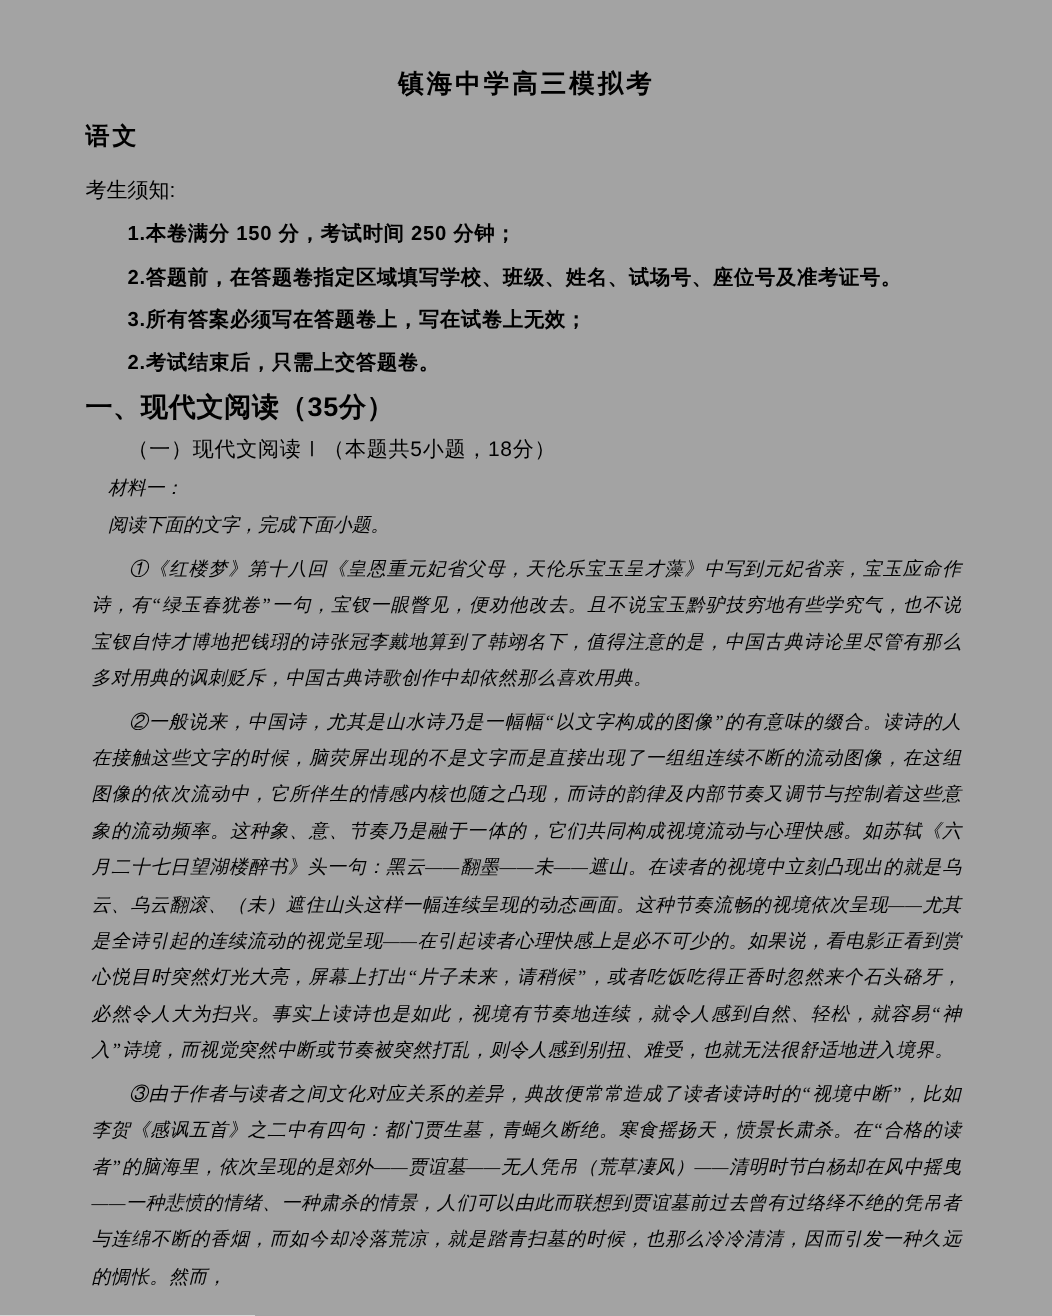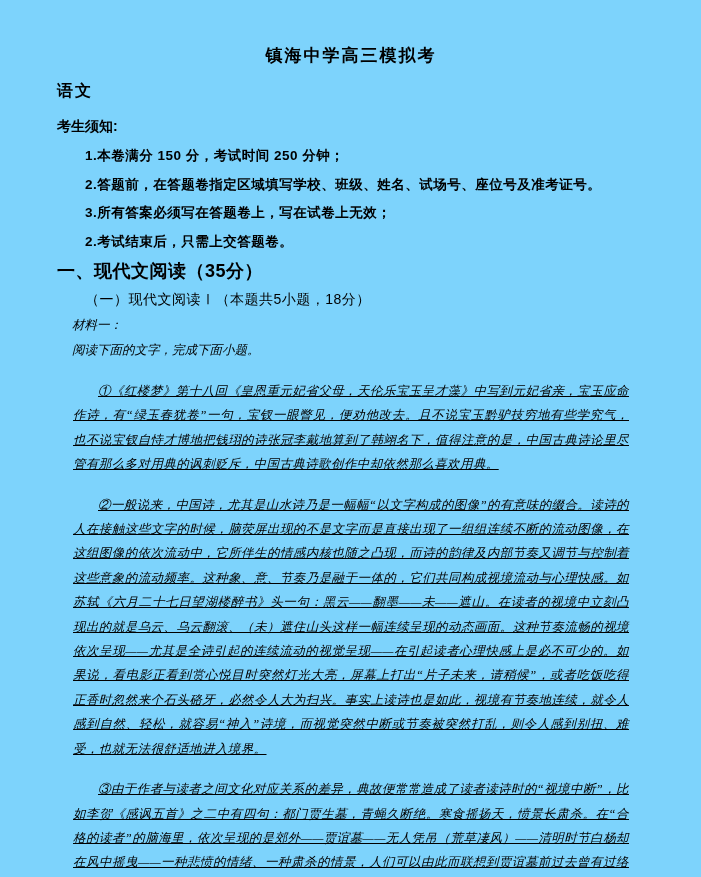"镇海中学高三模拟考" .page { background: #7dd3fc -> #a3a3a3 }
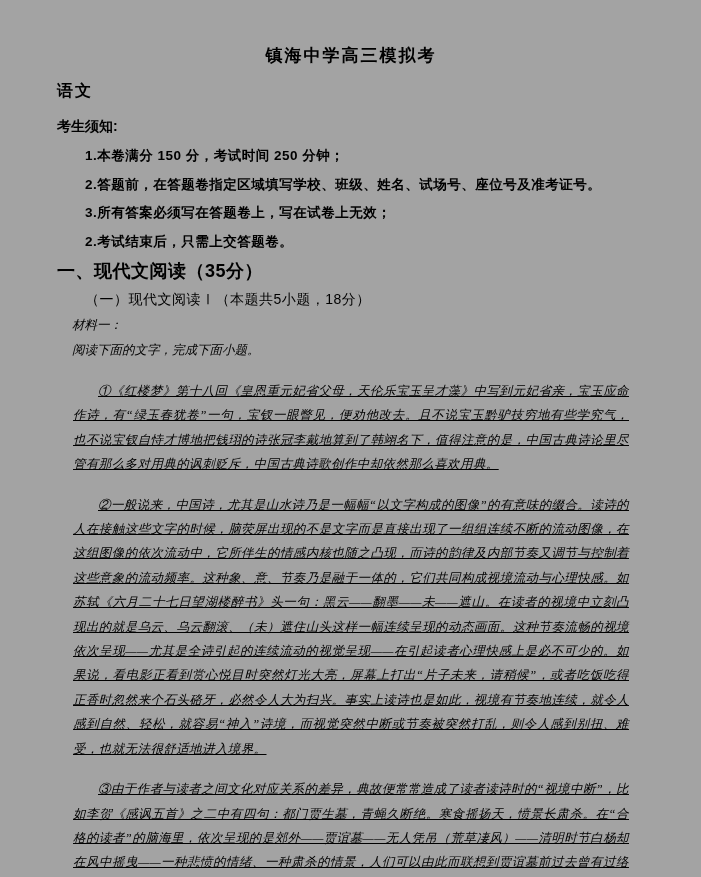"考生须知:" .notice-label { font-weight: bold -> normal }
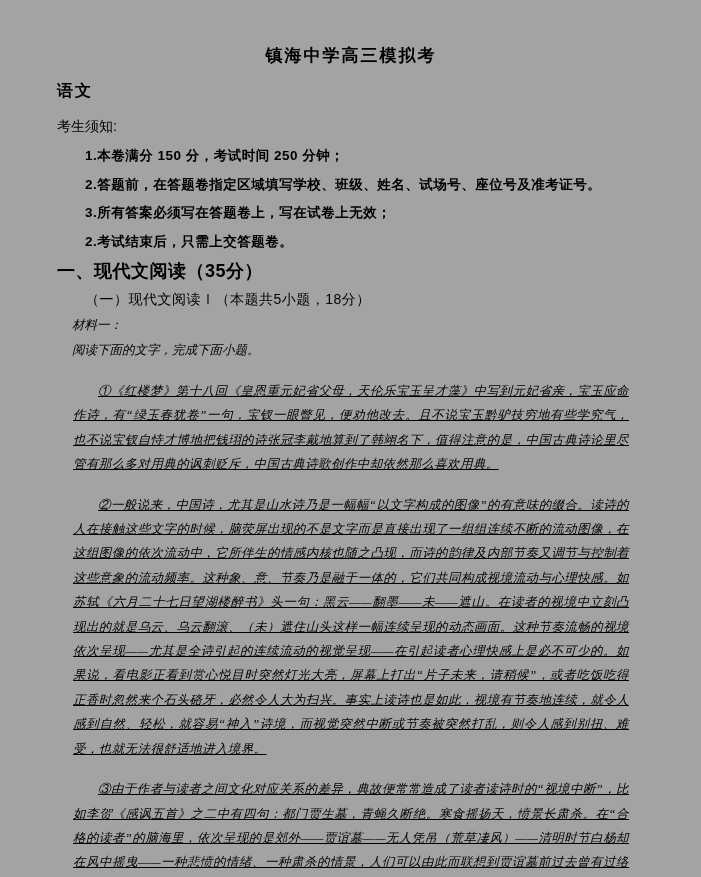"①《红楼梦》第十八回《皇恩重元妃省父母，天伦乐宝玉呈才藻》中写到元妃省亲，宝玉应" .passage-paragraph { margin: 16px -> 4px; text-decoration: underline -> none }
